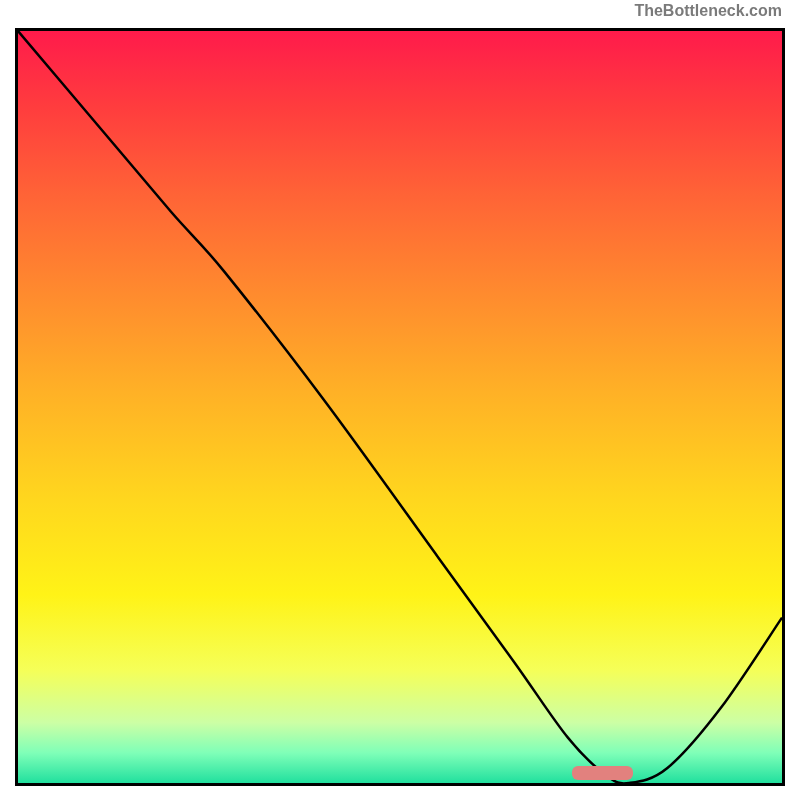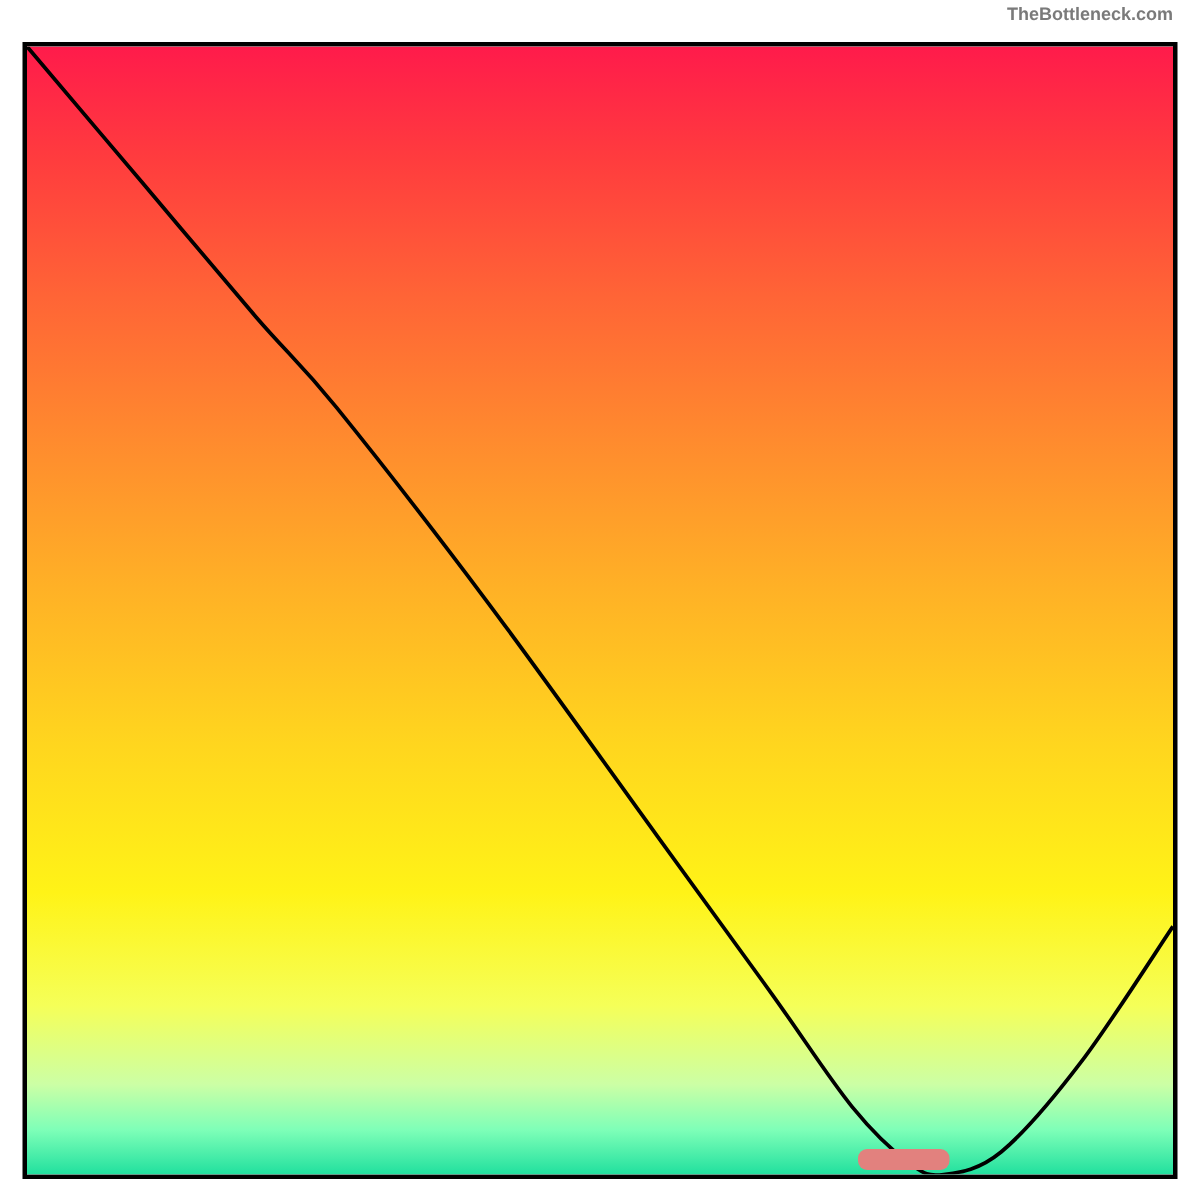"TheBottleneck.com" .watermark { font-size: 12px -> 16px }
